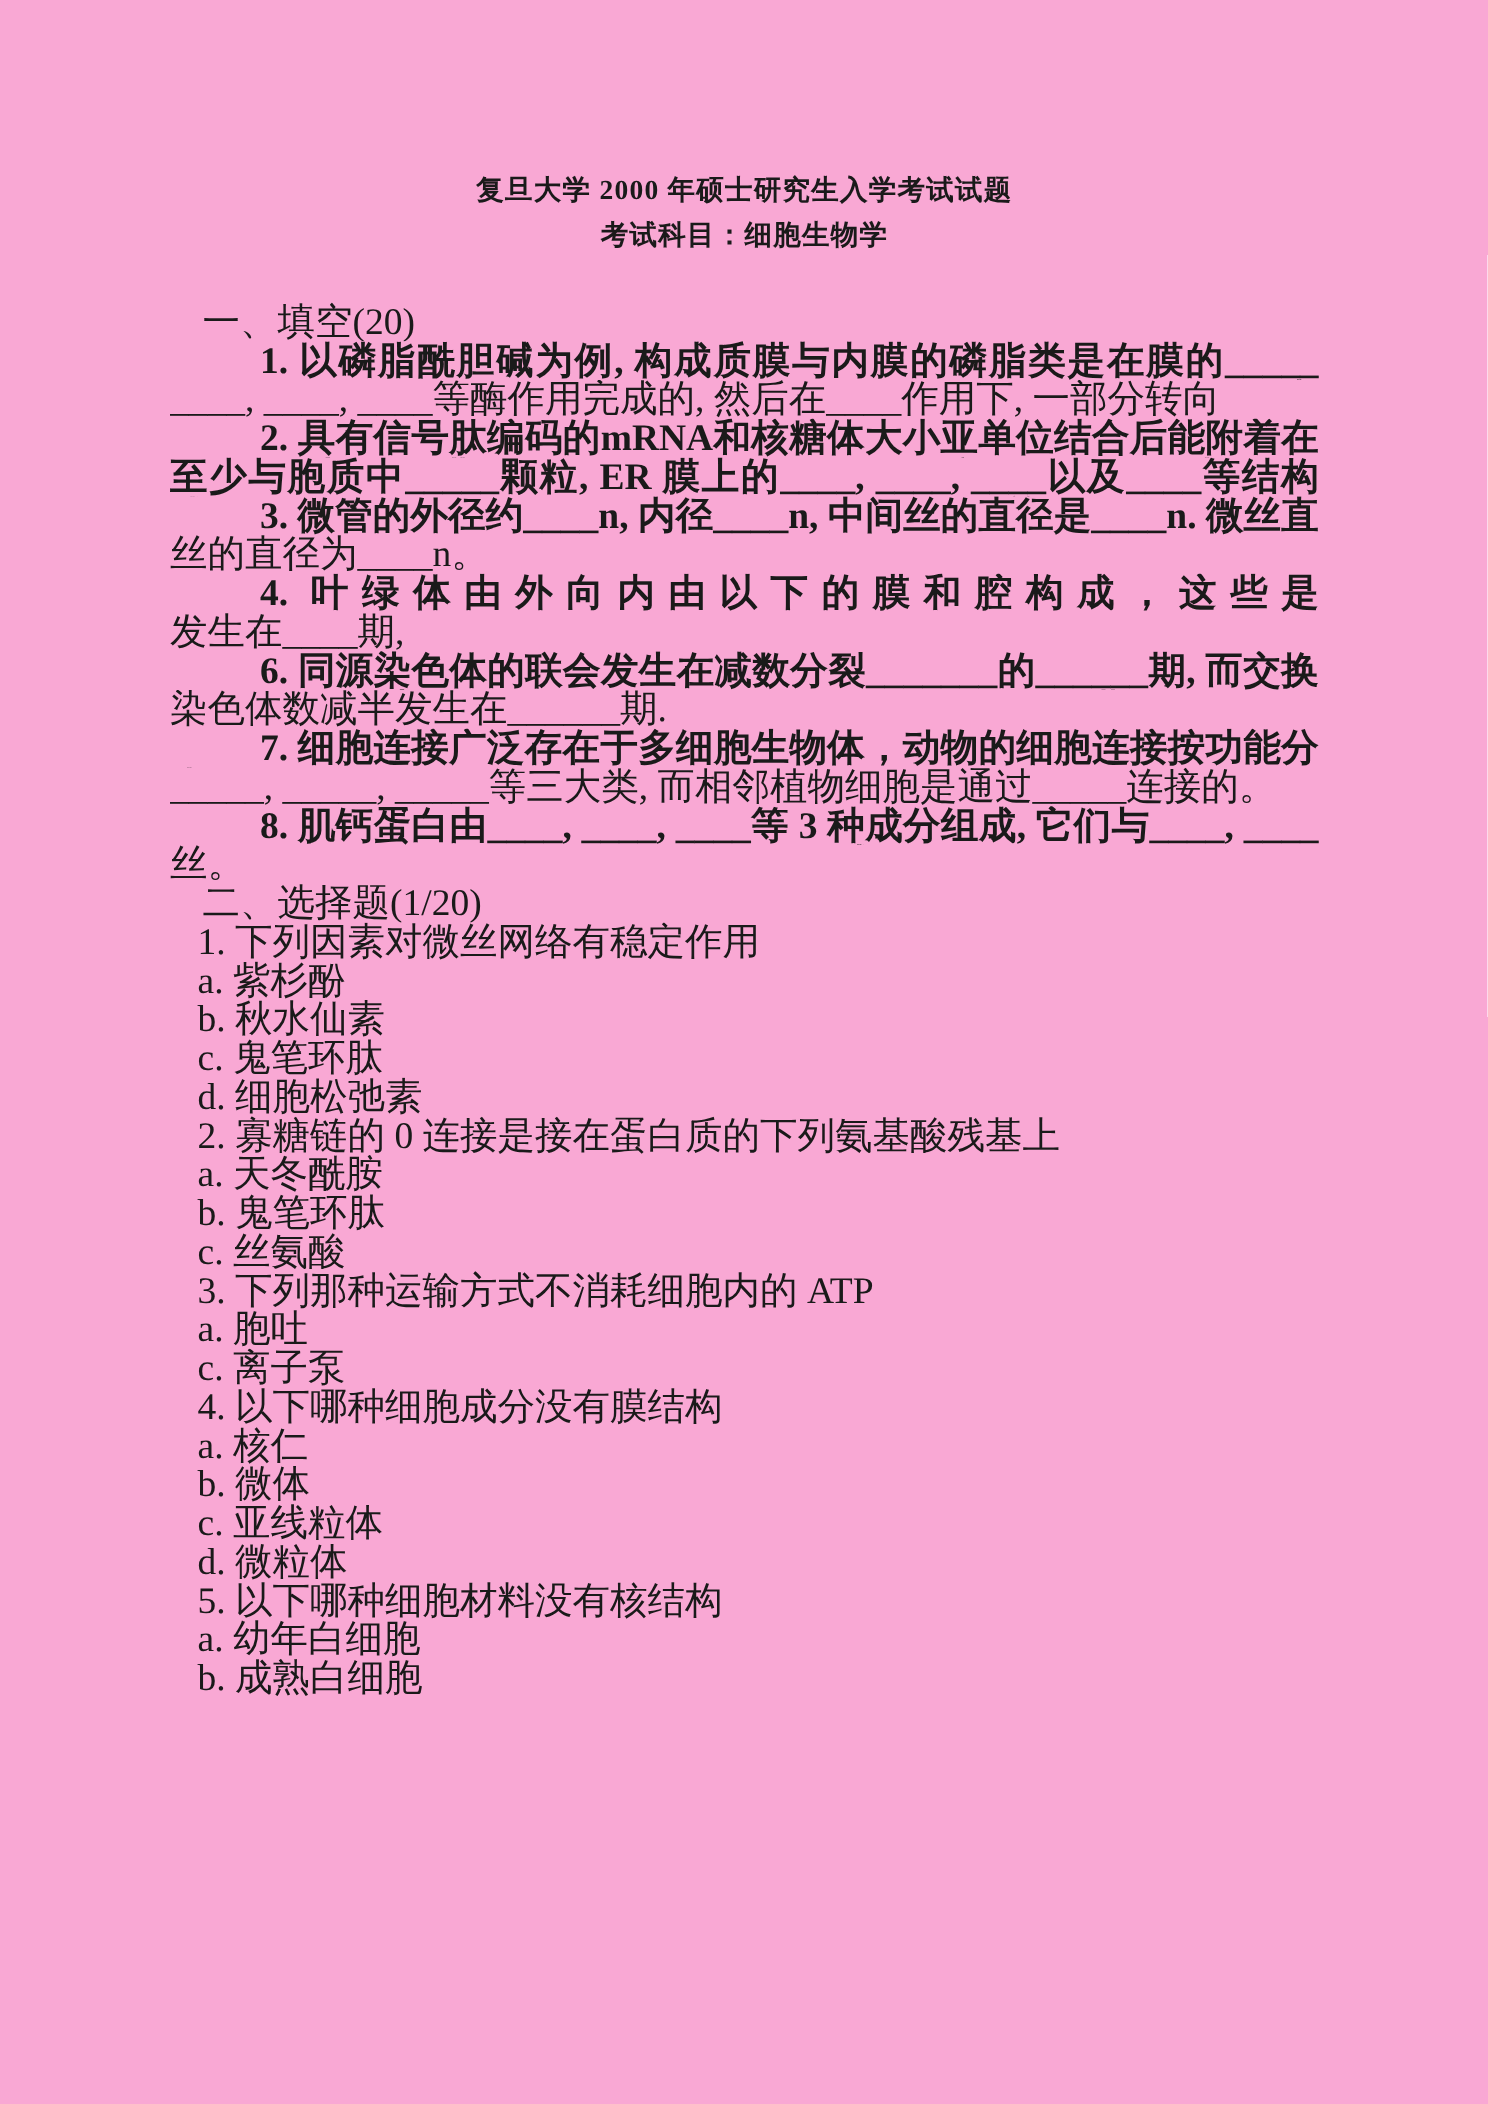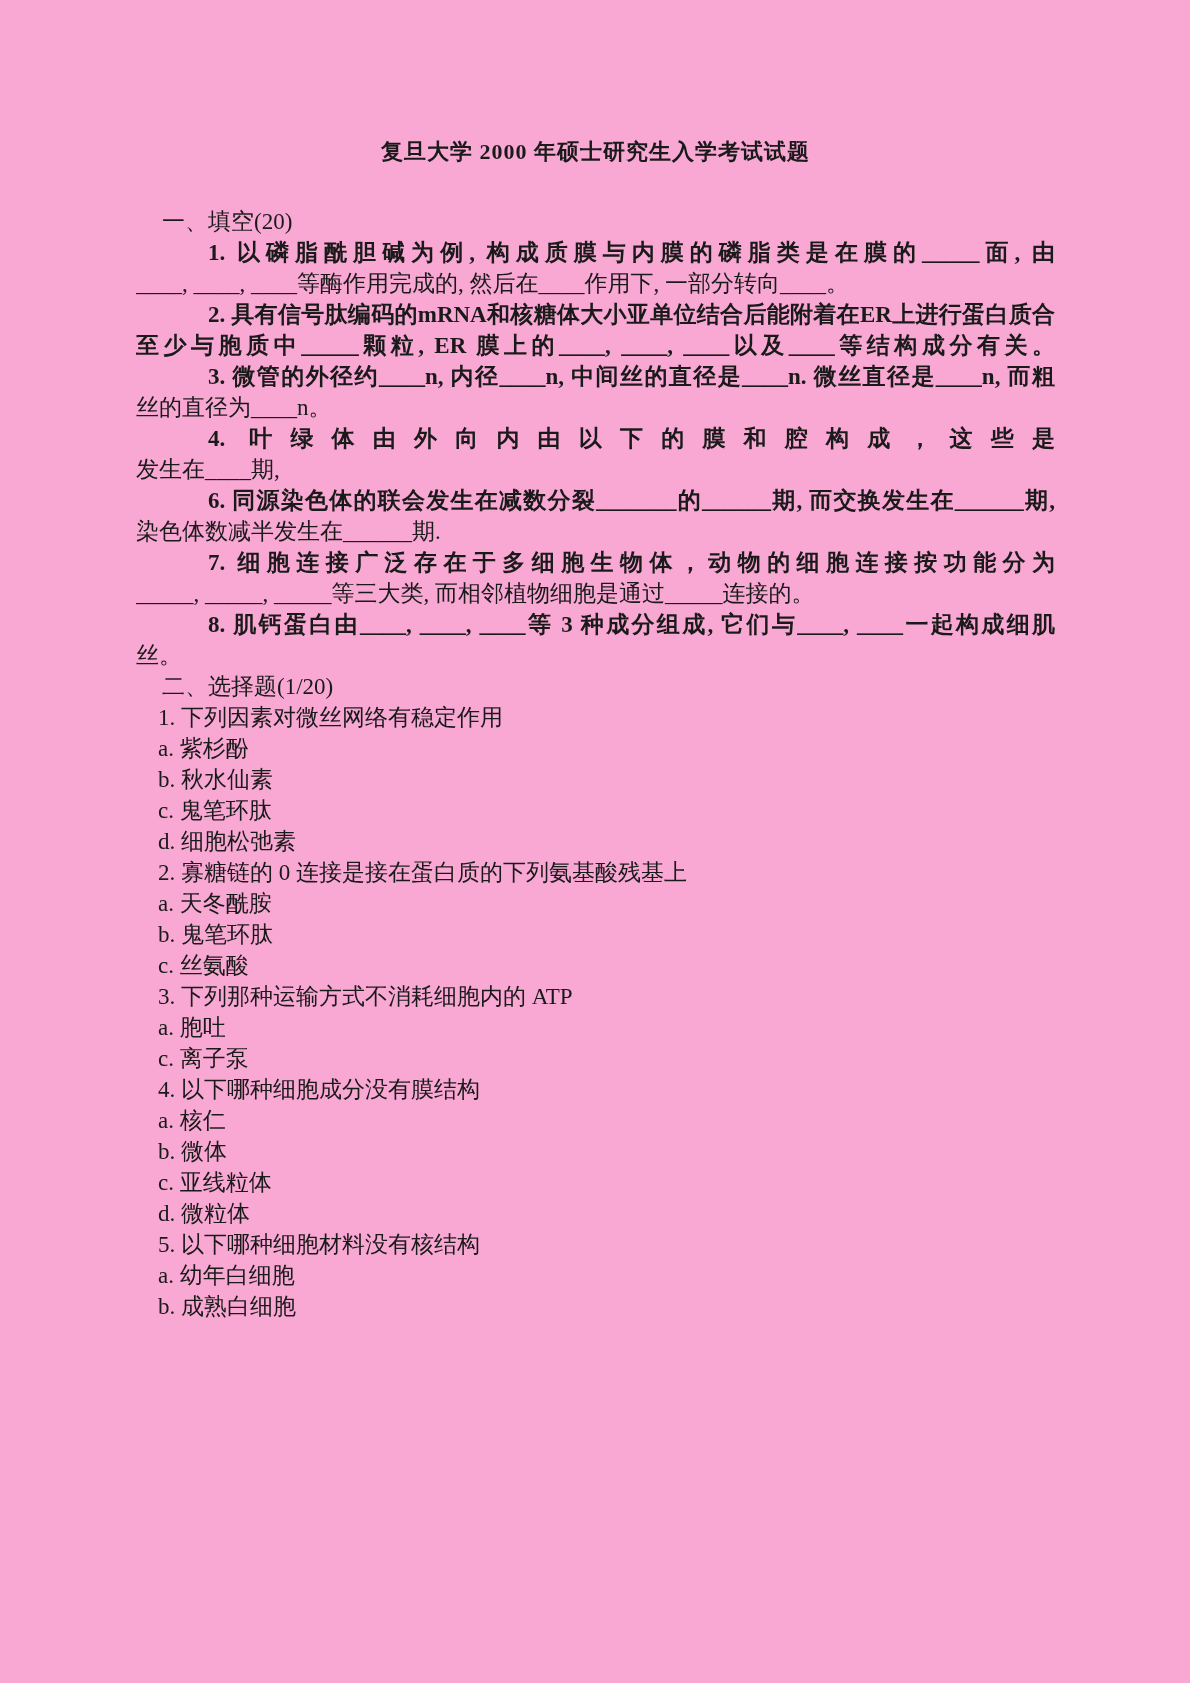"考试科目：细胞生物学" h2.doc-subject { html: none -> <h2>考试科目：细胞生物学</h2> }
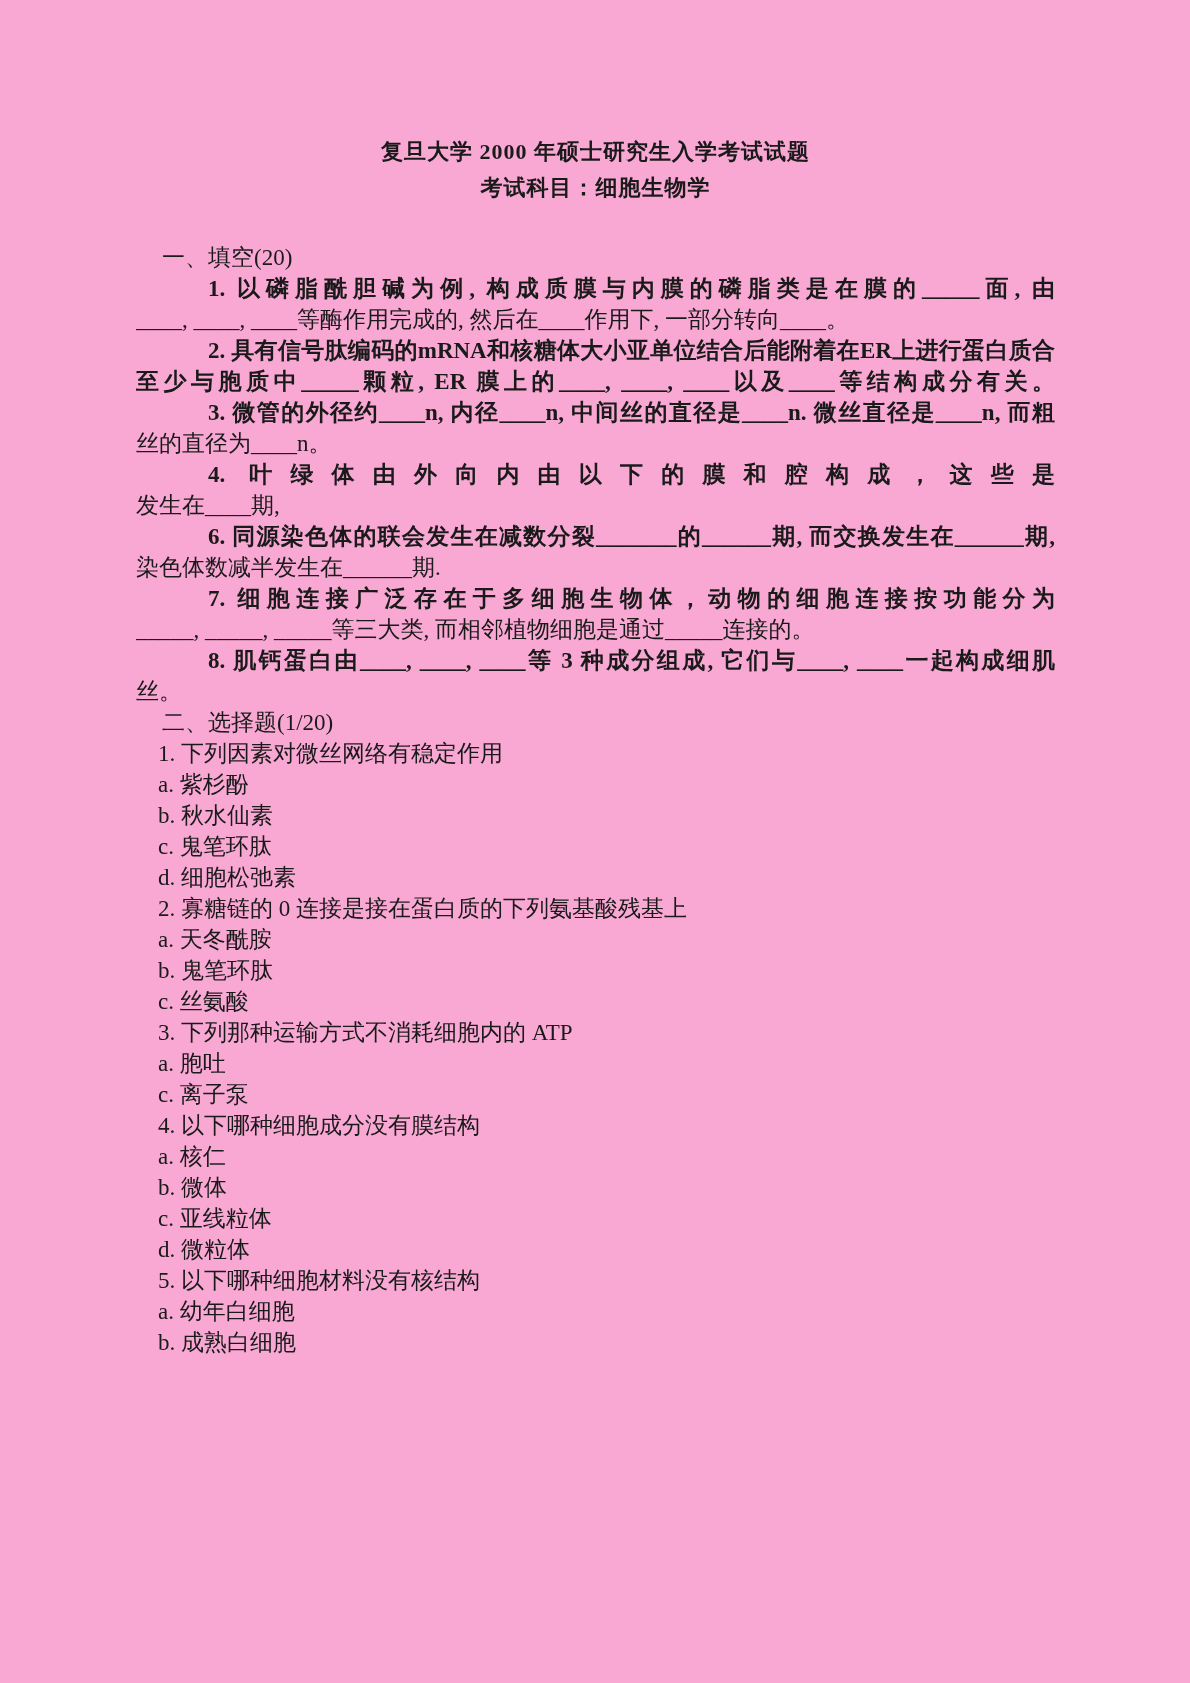"一、填空(20)" .body-text { font-size: 23px -> 30px }
